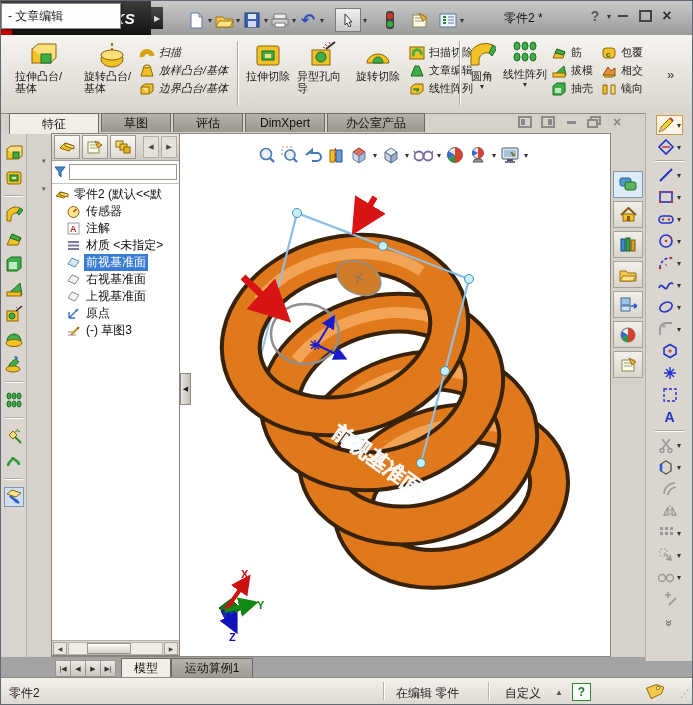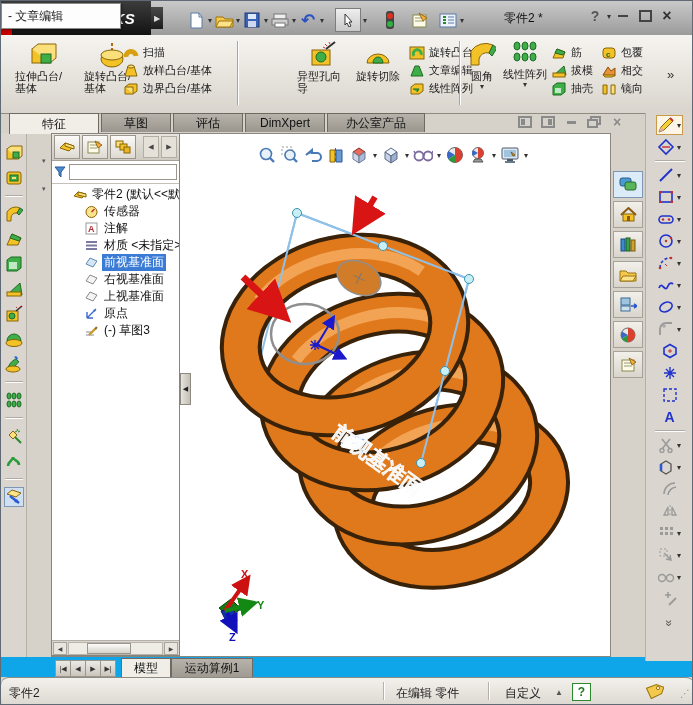"扫描" div.stack { font-style: none -> italic; left: 122px -> 138px }
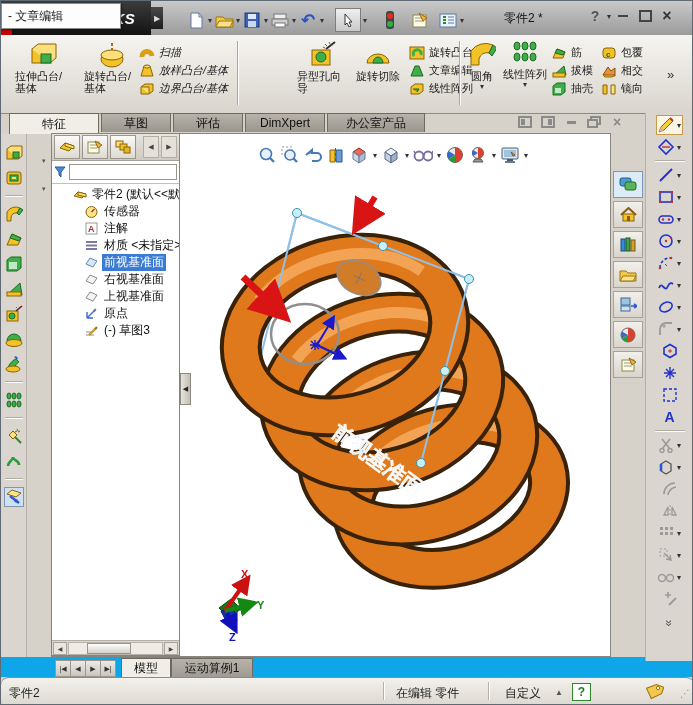"旋转凸台" span { text: 旋转凸台 -> 扫描切除 }
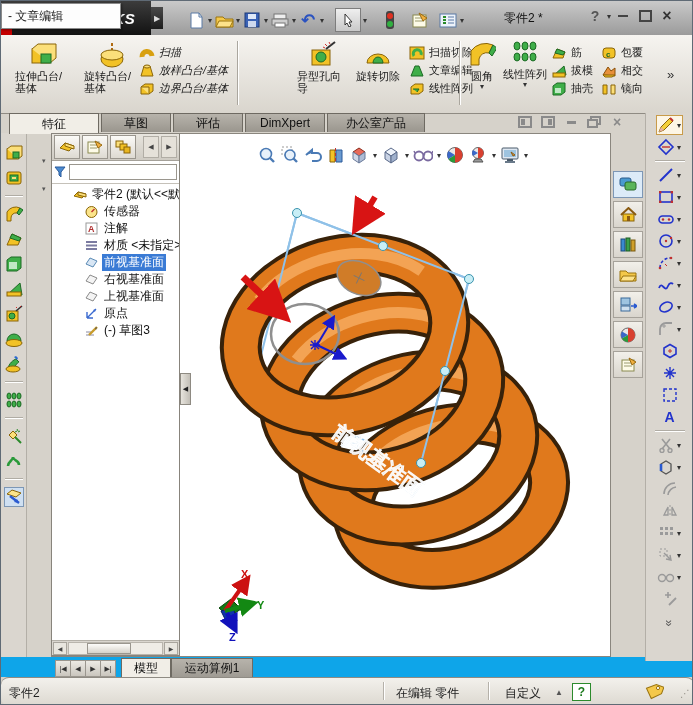"拉伸切除" div.rbtn { html: none -> <div> <span> <svg> <rect></rect> <rect></rect> <rect></rect> </svg> </span> <span>拉伸切除</span> </div> }
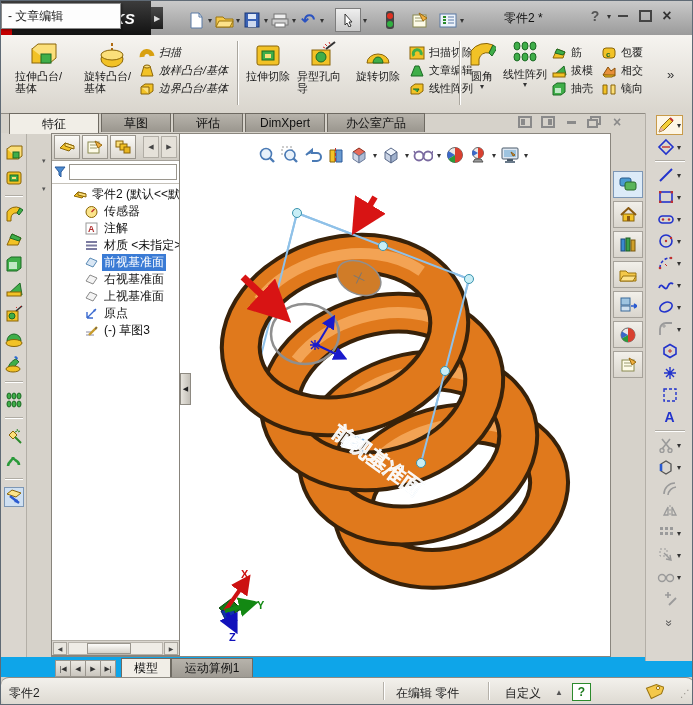"零件2 (默认<<默" .ptree { padding: 2px 0 0 20px -> 2px 0 0 2px }
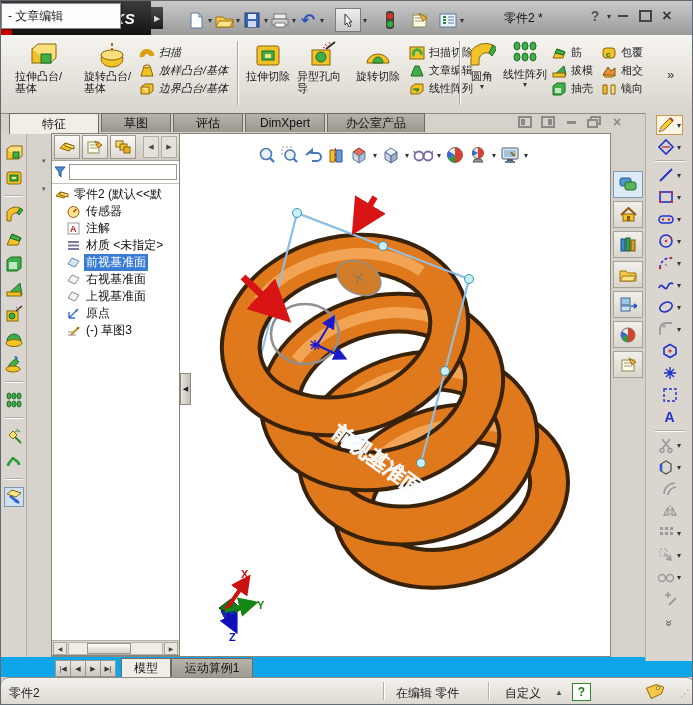"模型" .btabs { background: #0ea5e9 -> #a3a3a3 }
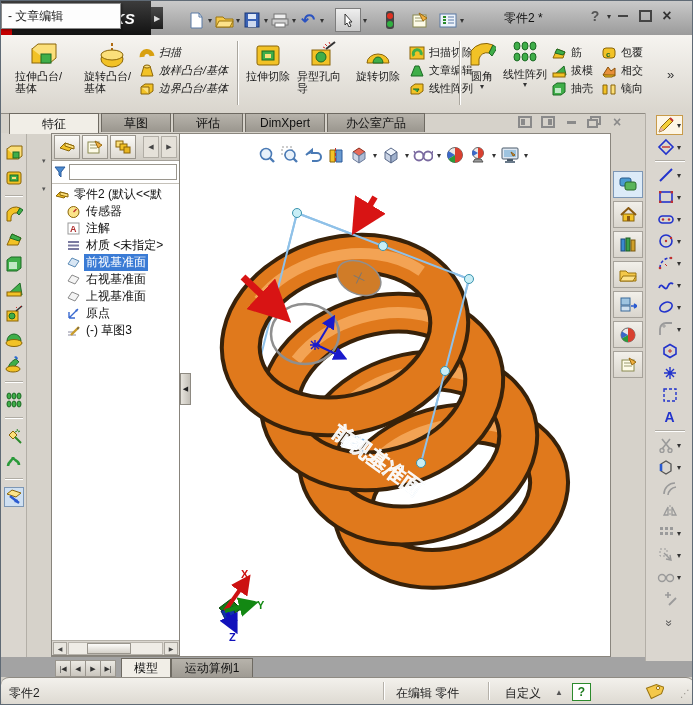"零件2" .statusbar { border-radius: 8px -> none }
